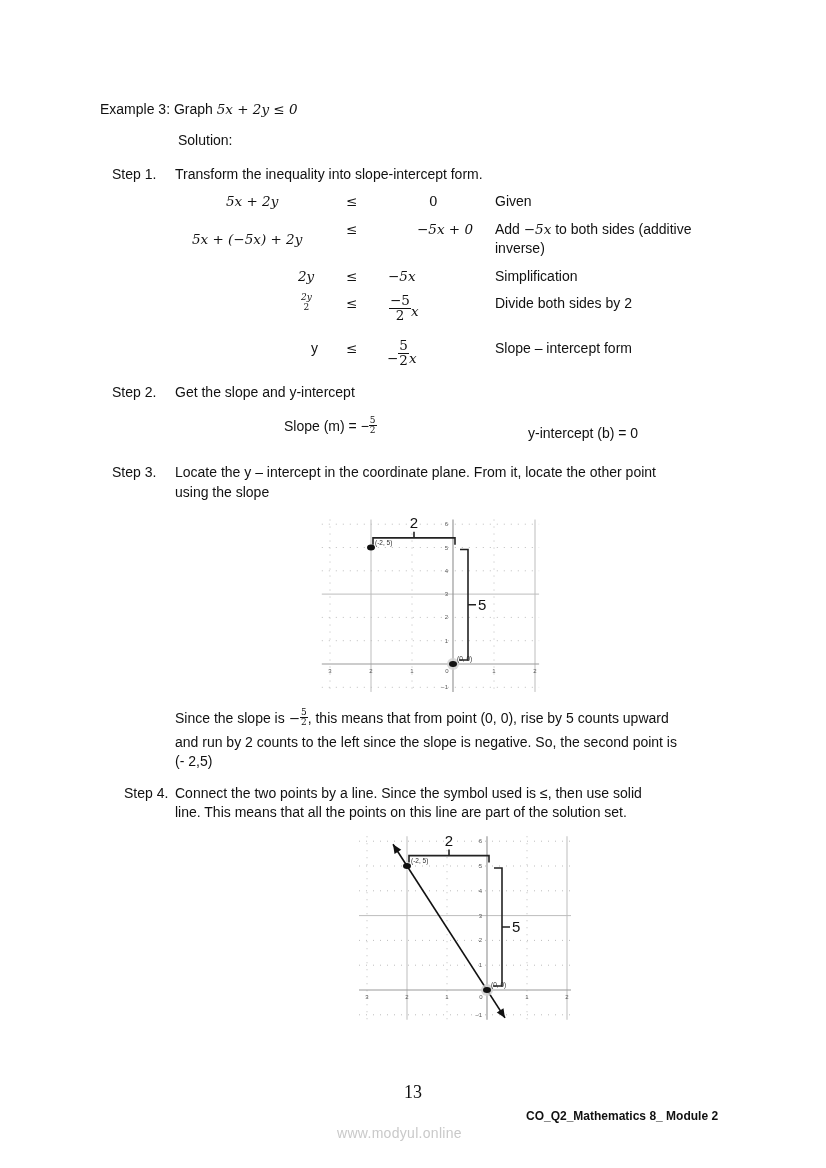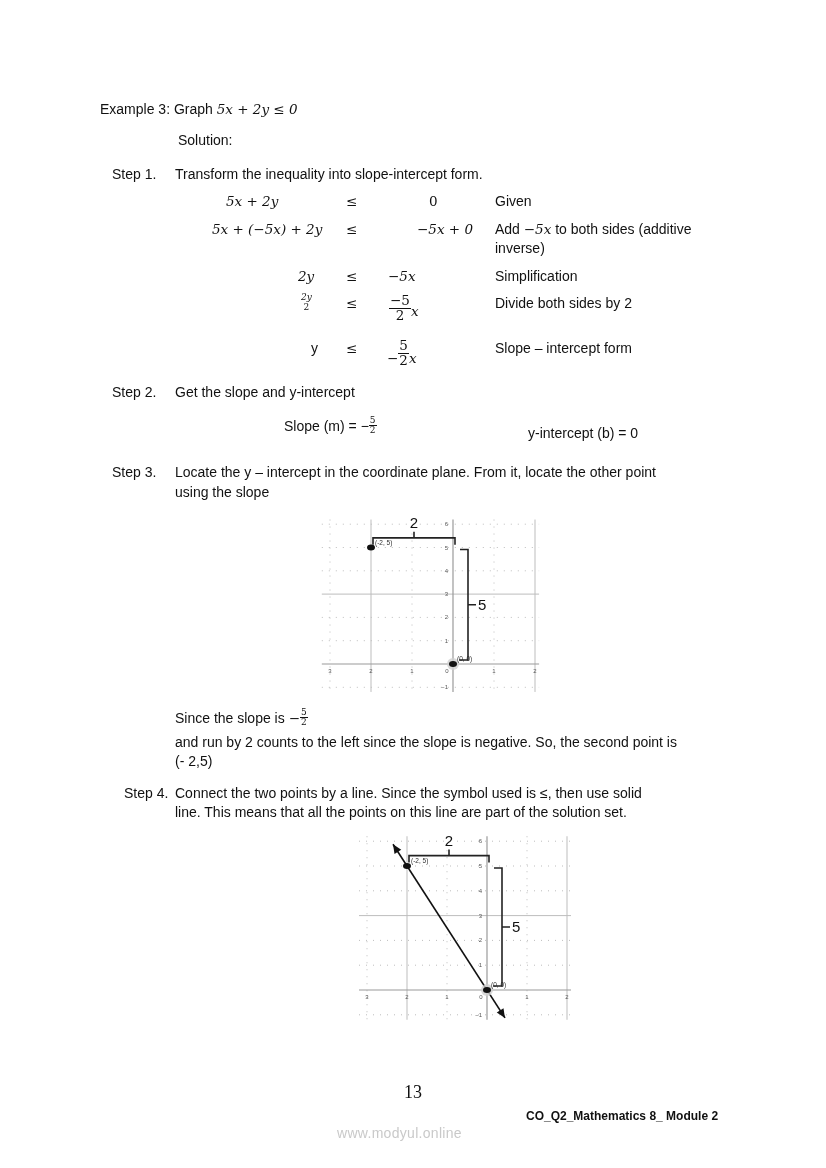"5x + (−5x) + 2y" div.abs { margin-left: 20px -> none; top: 221px -> 231px }
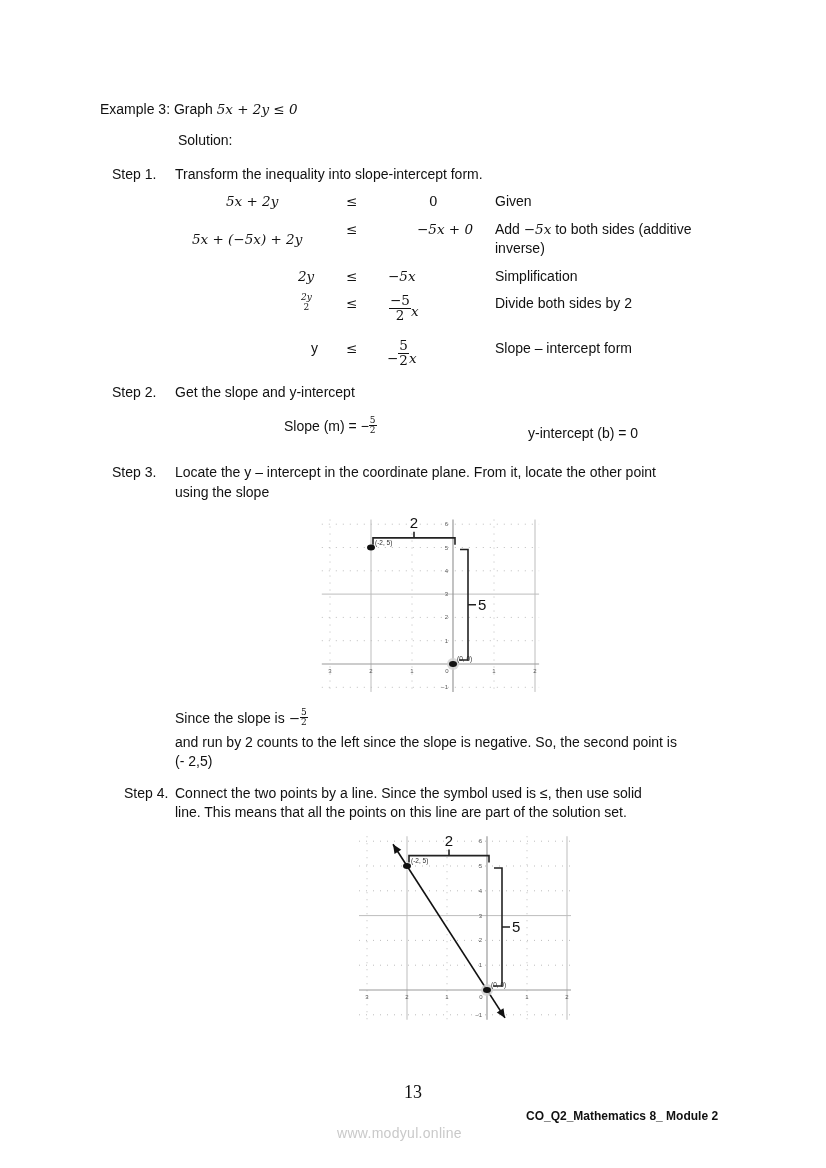", this means that from" span { html: none -> <span>, this means that from point (0, 0), rise by 5 counts upward</span> }
